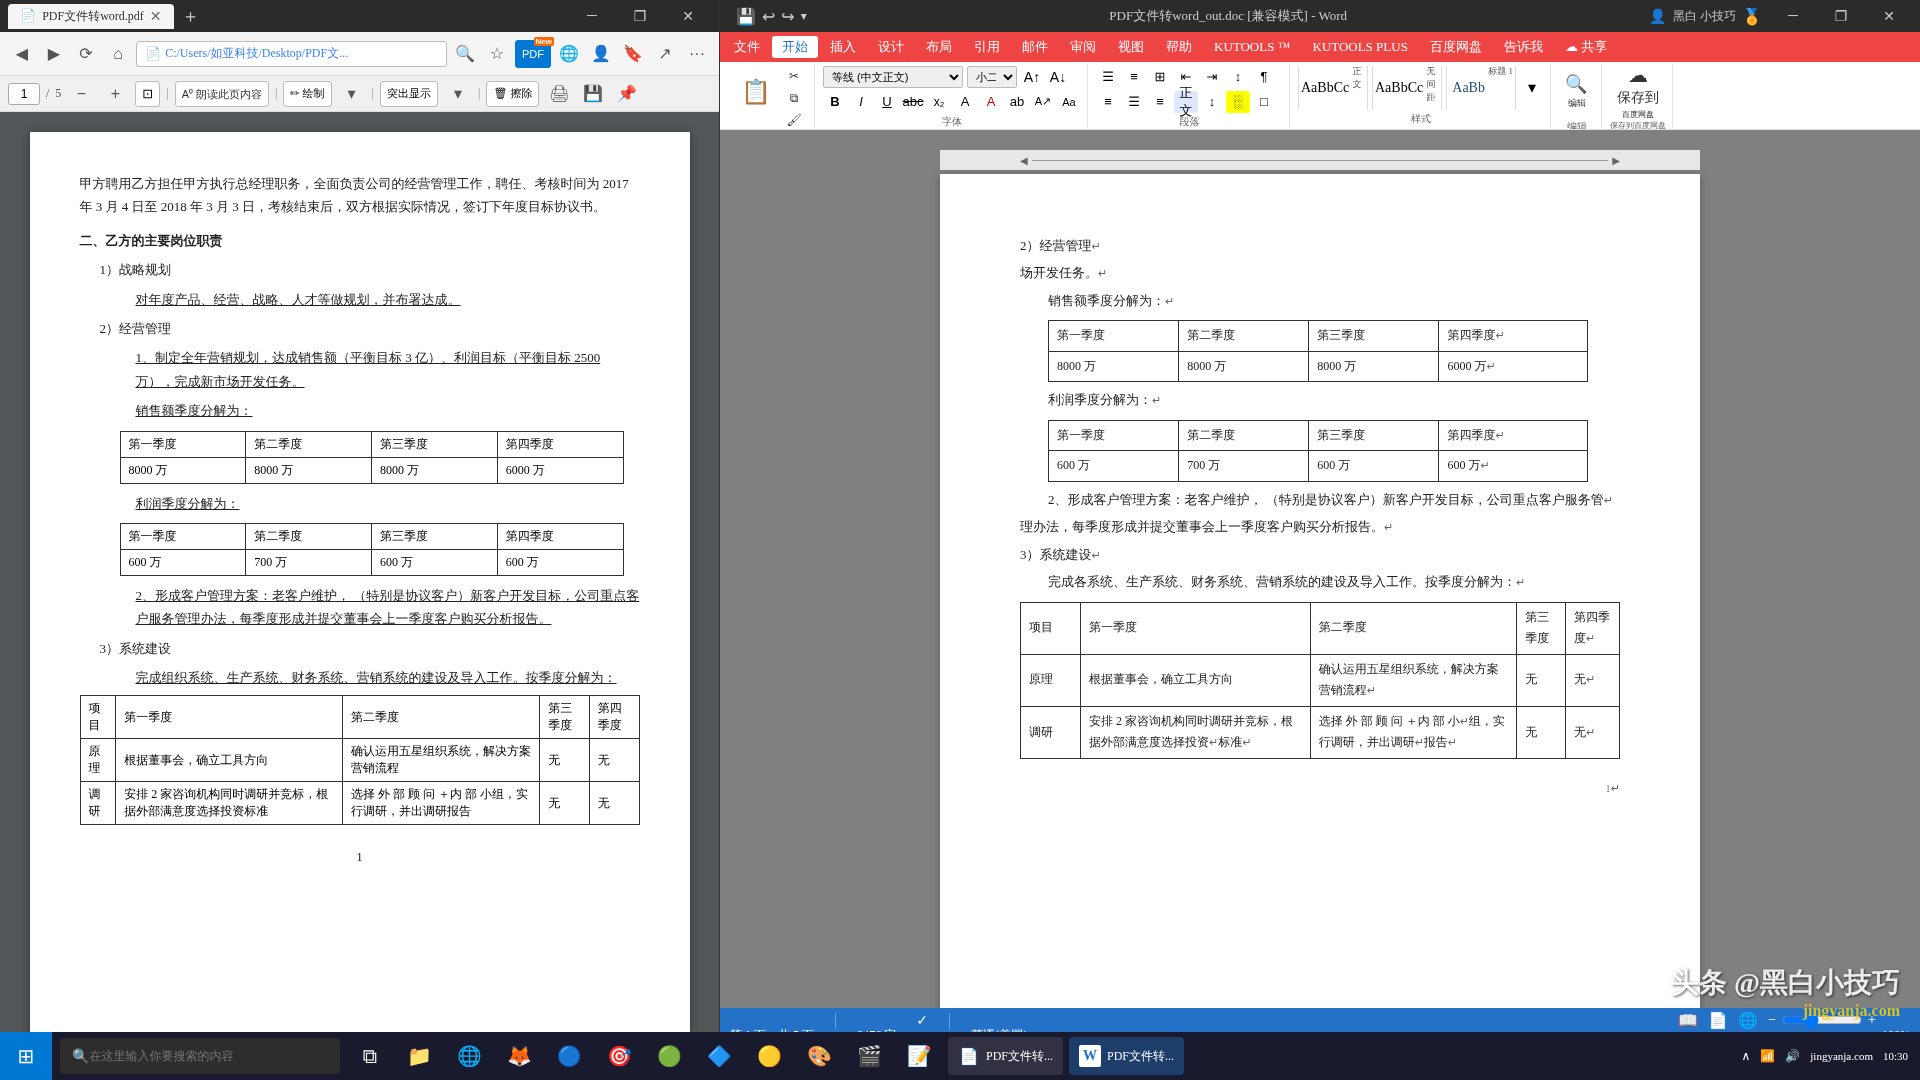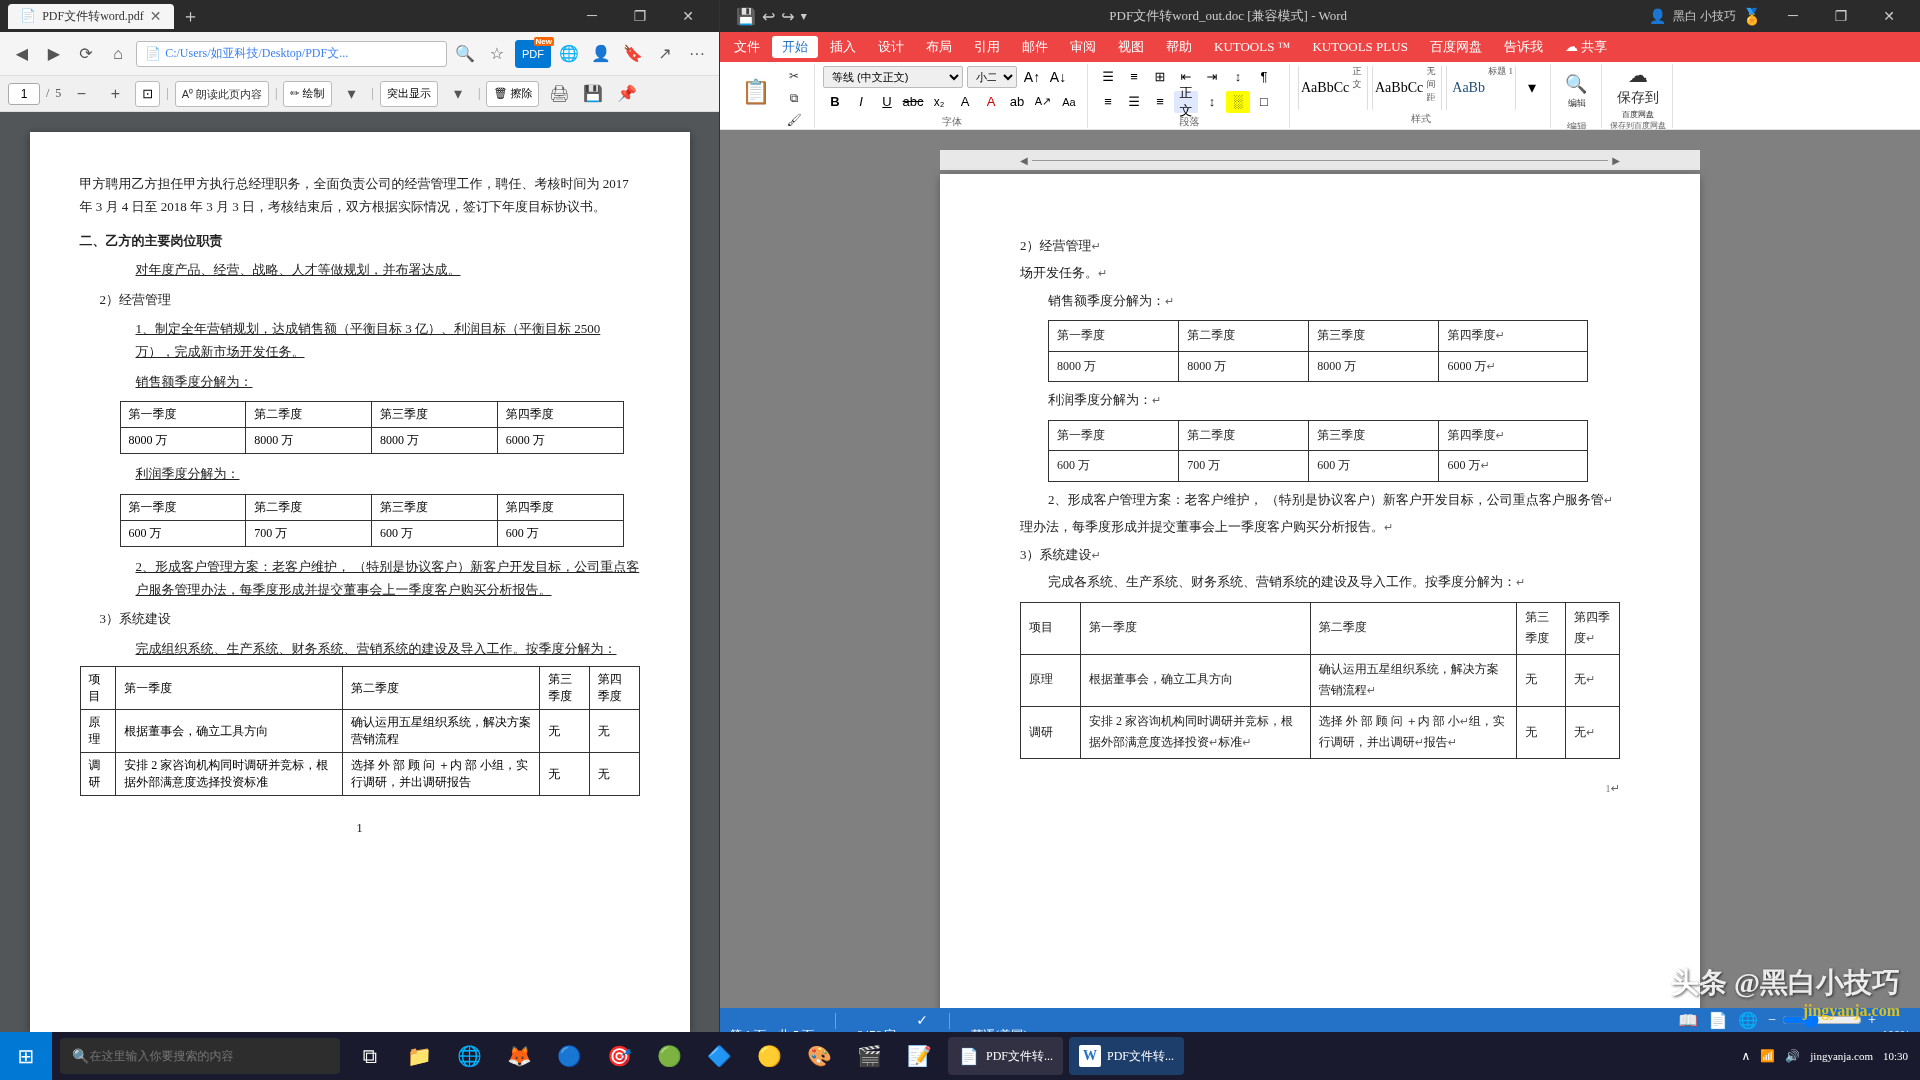"1）战略规划" p.indent1 { html: none -> <p>1）战略规划</p> }
